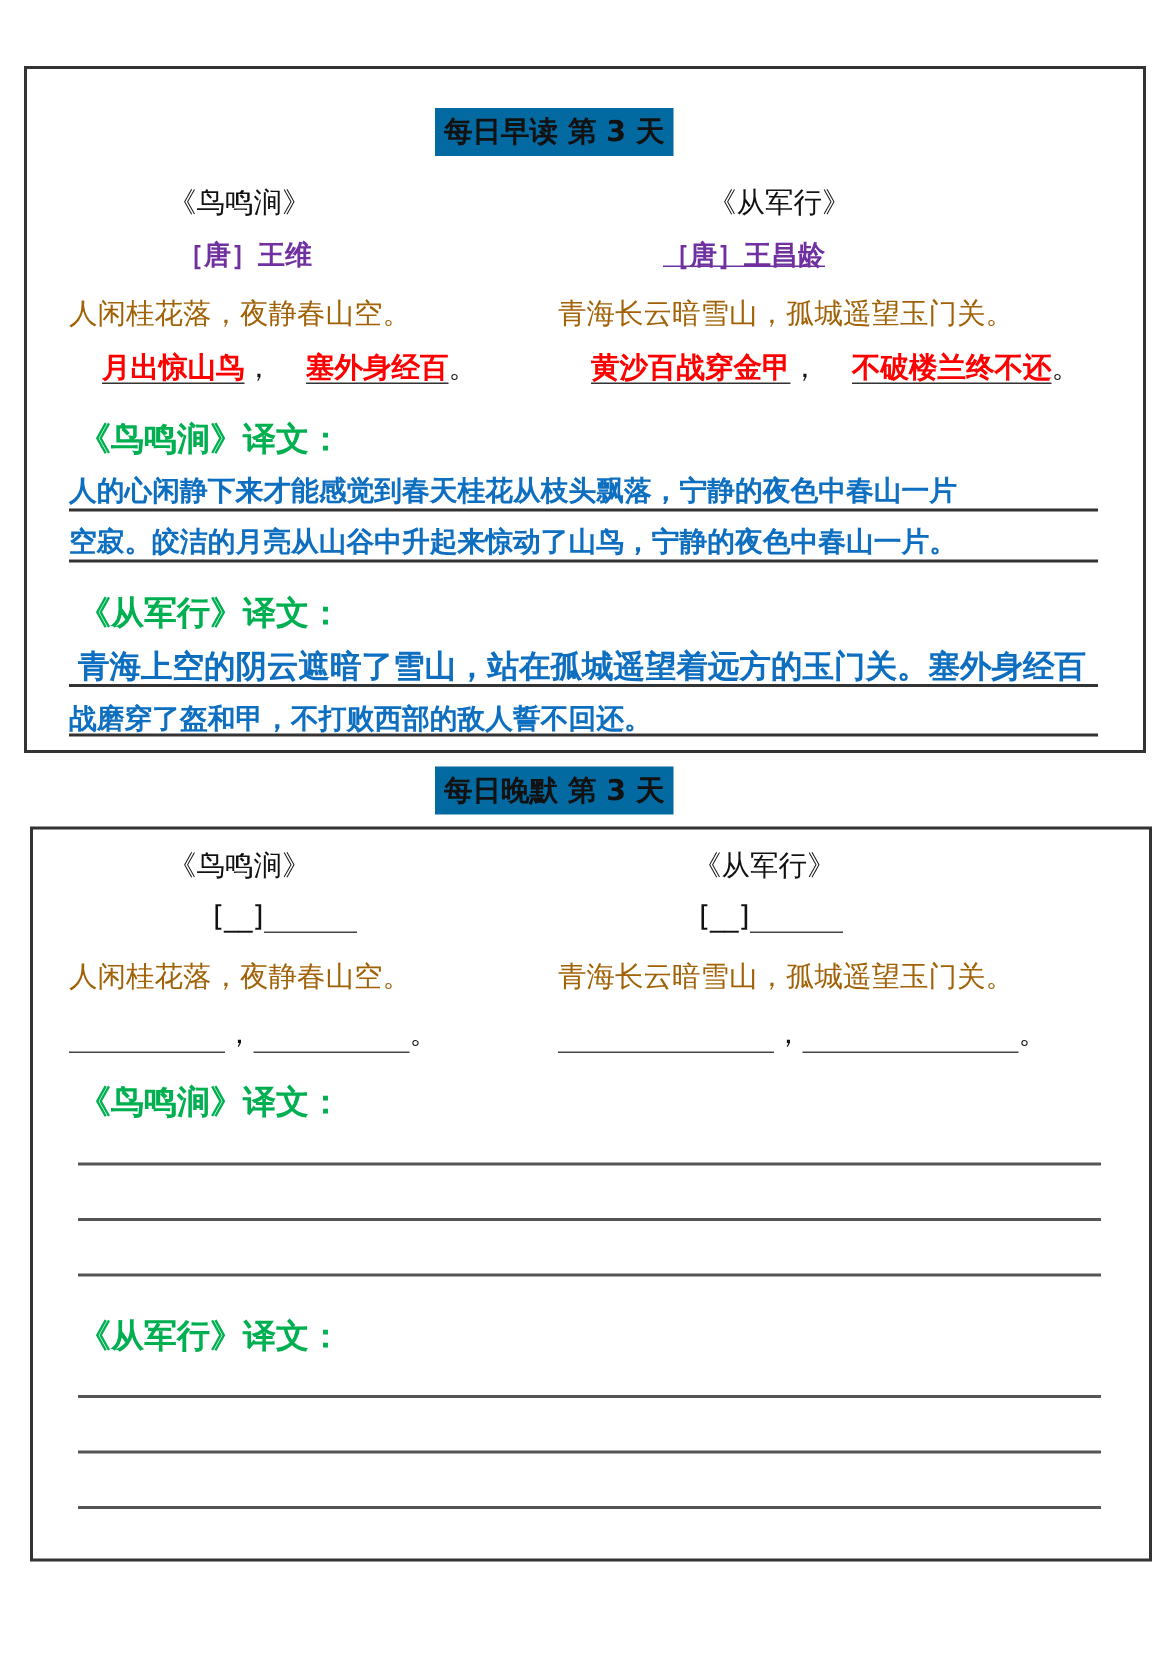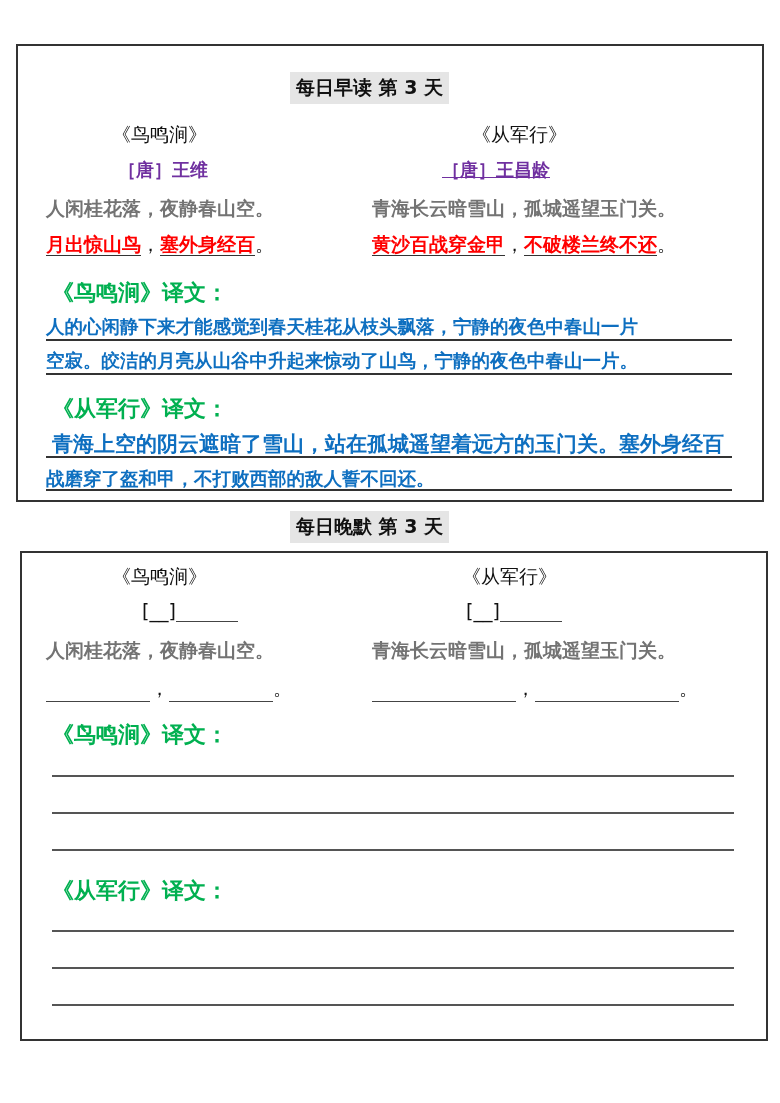"每日早读 第 3 天" .title { background: #e5e5e5 -> #0369a1 }
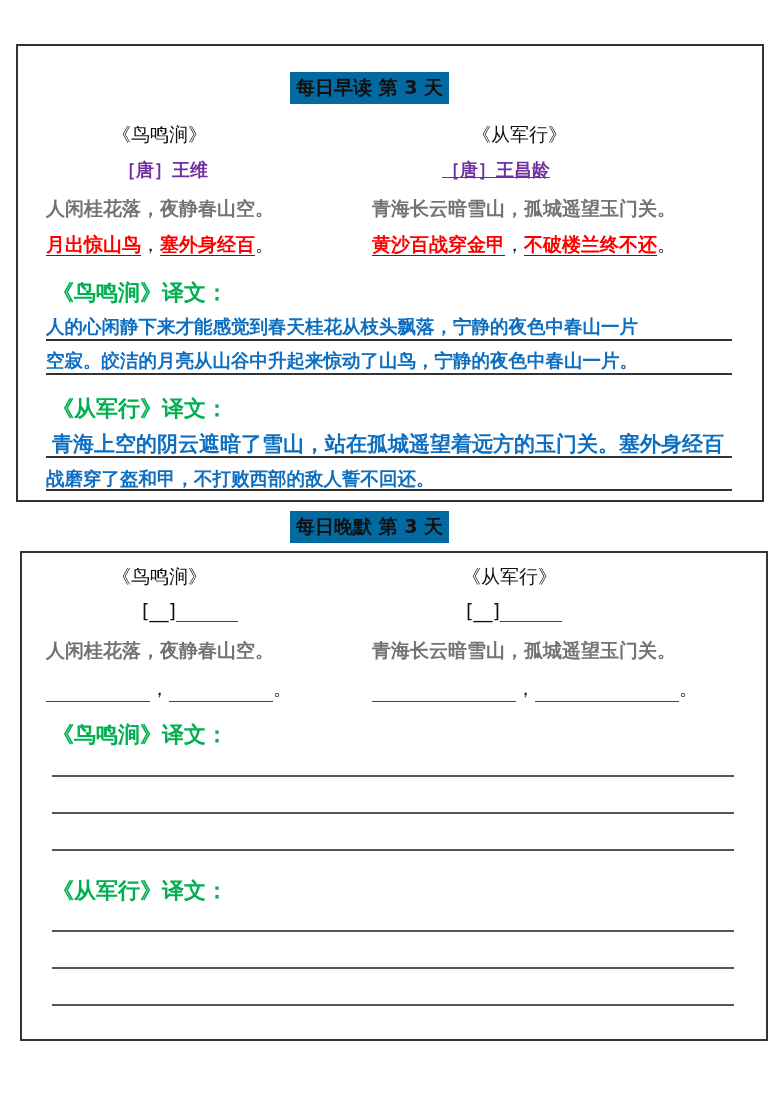"人闲桂花落，夜静春山空。" .line { color: #737373 -> #a16207; font-weight: bold -> none }
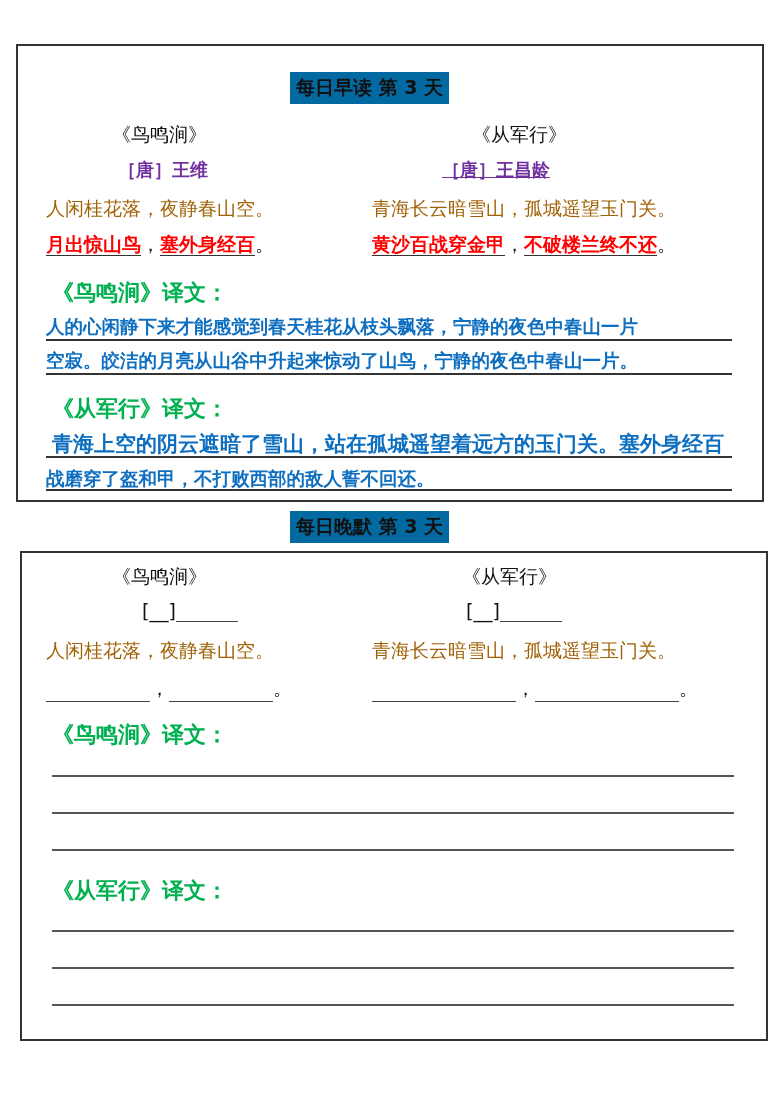"月出惊山鸟" .red { margin-left: none -> 22px }
